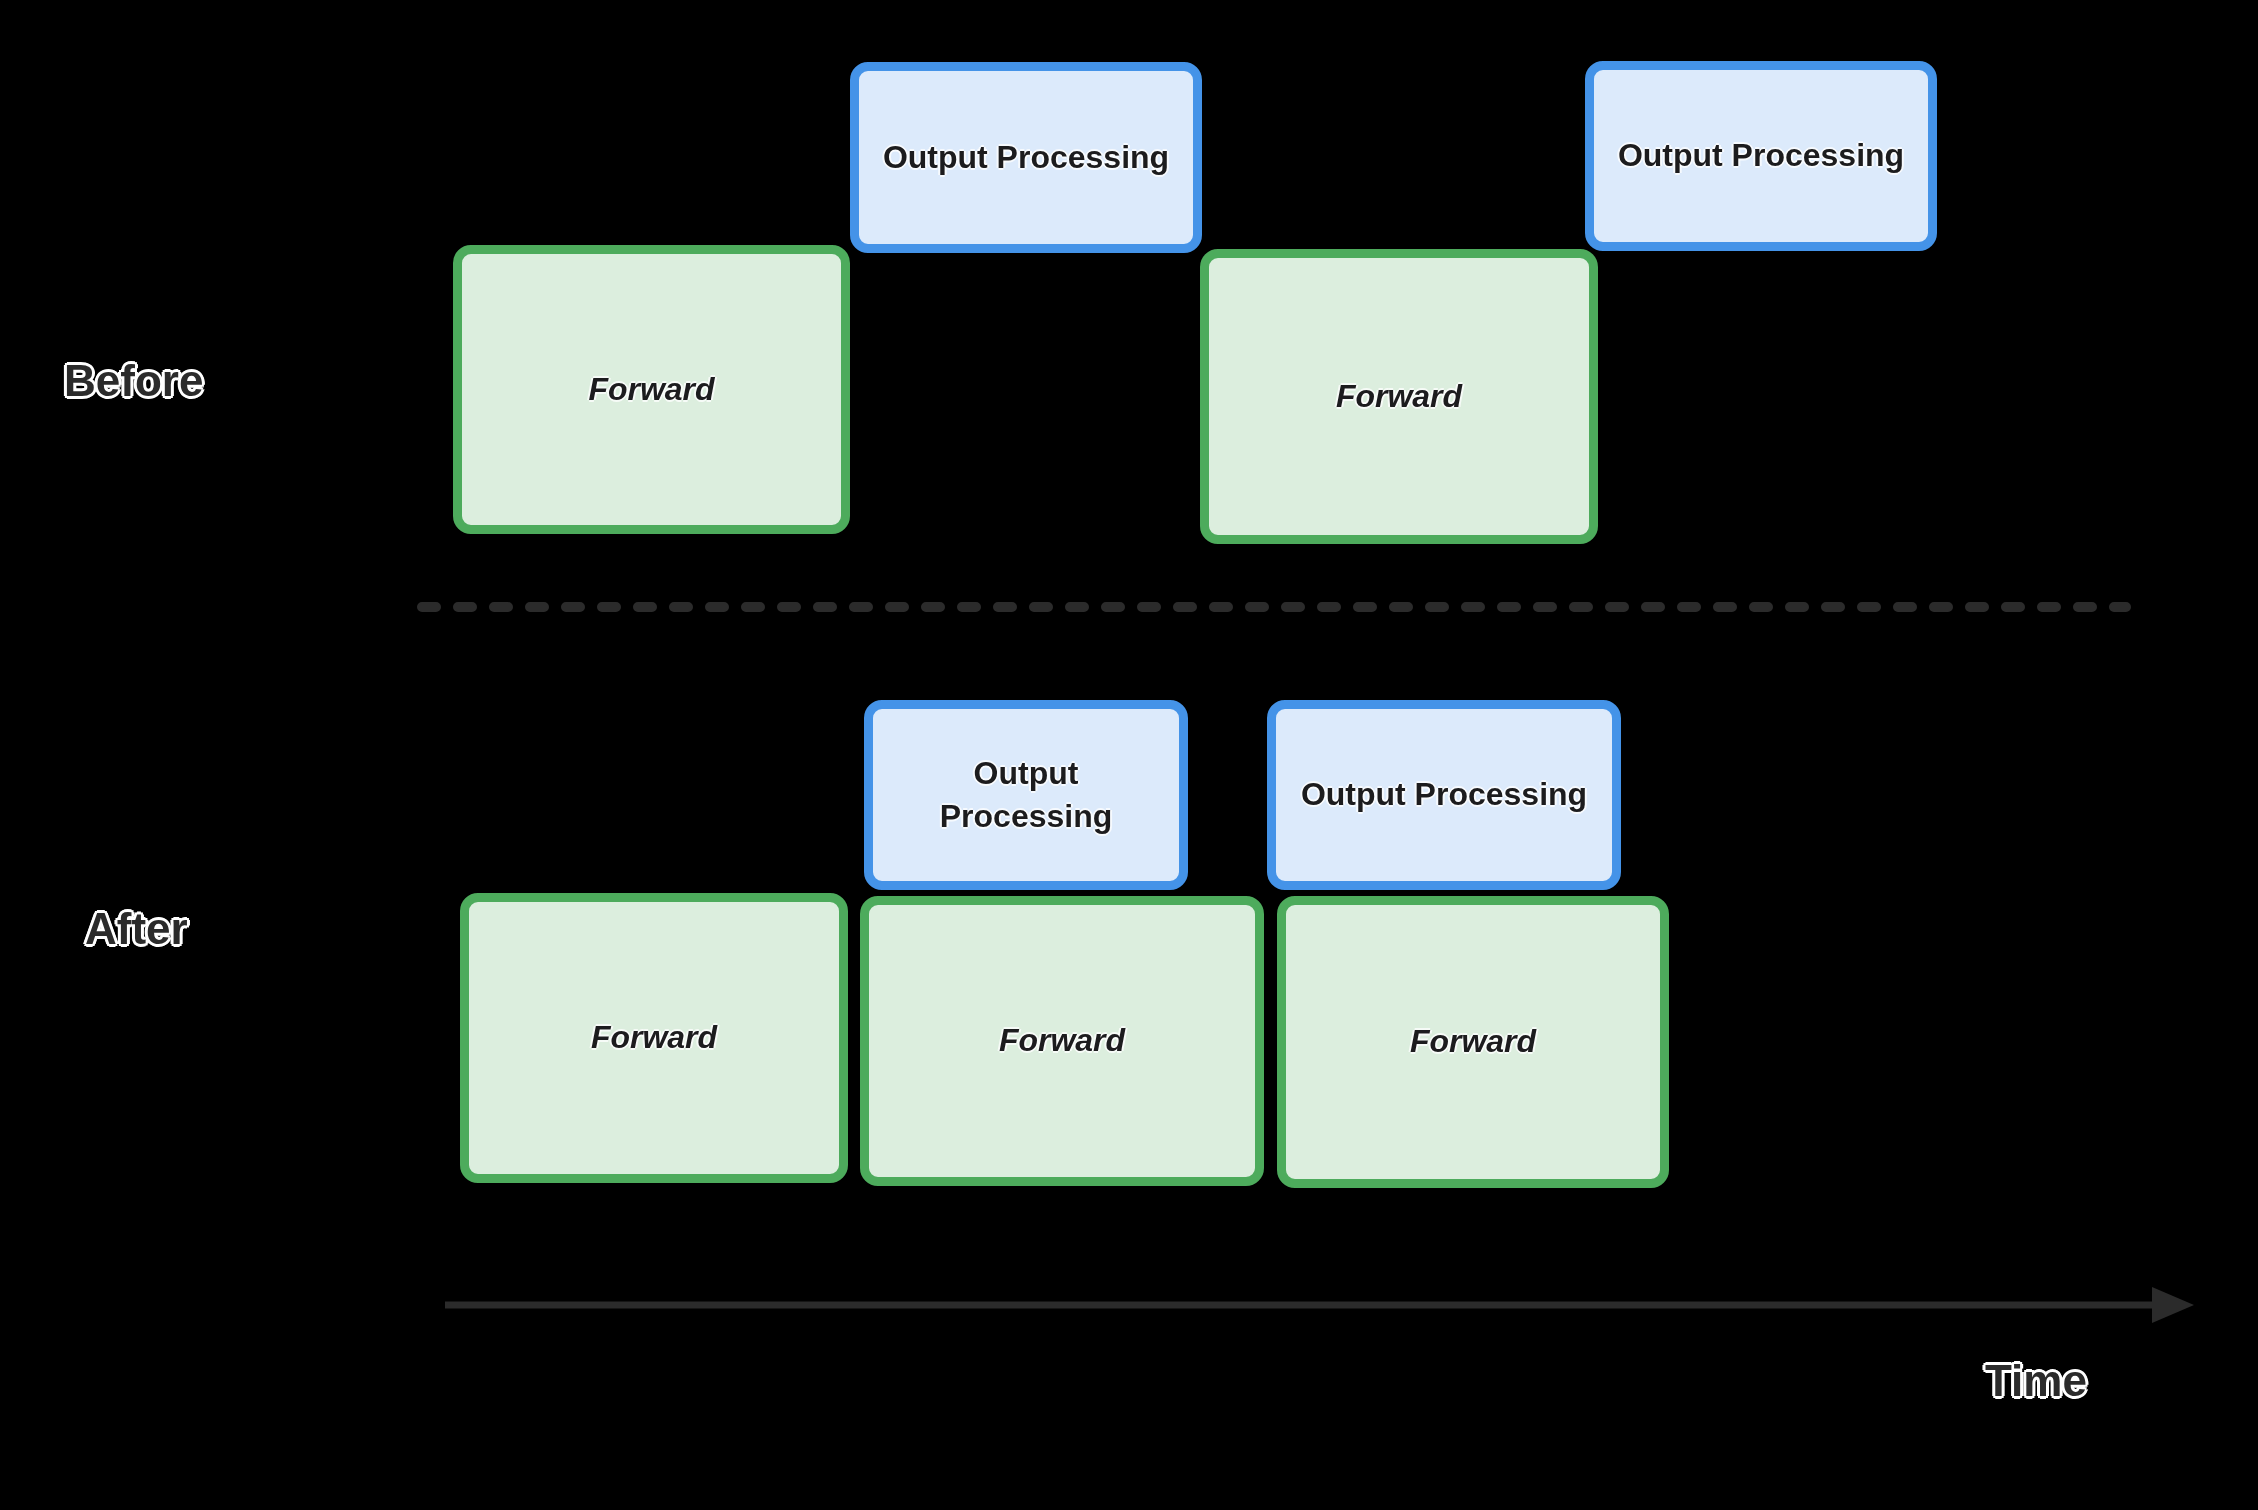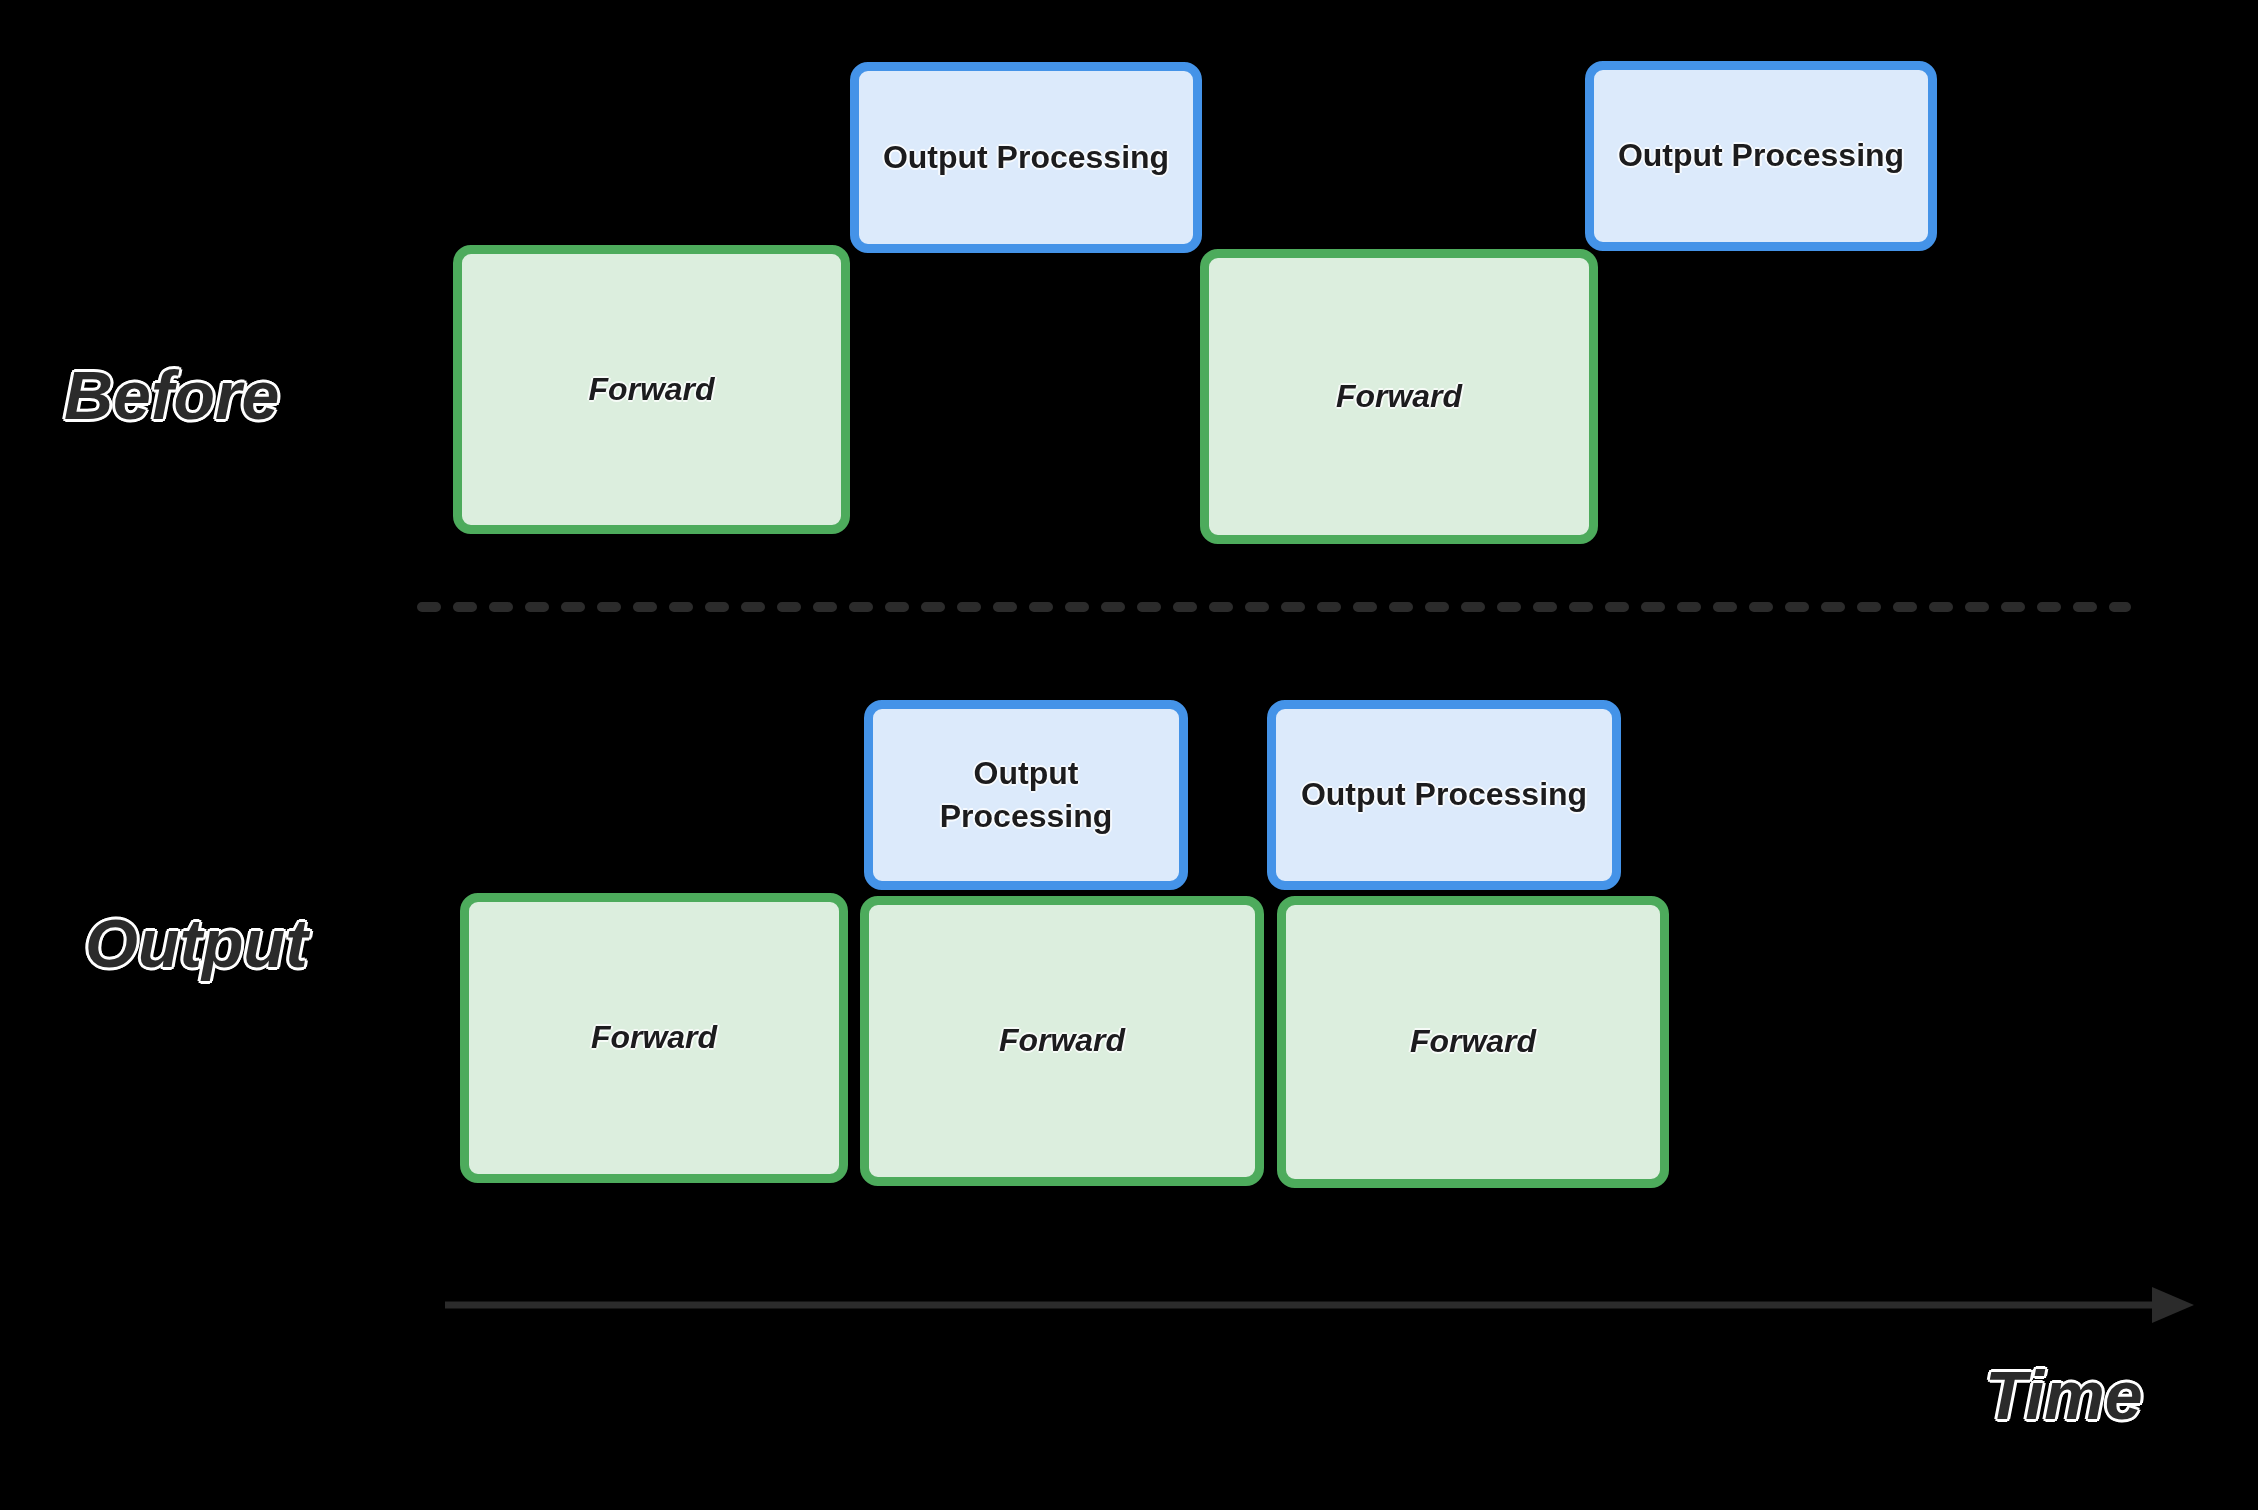"Before" .section-label { font-size: 68px -> 44px; font-style: italic -> none }
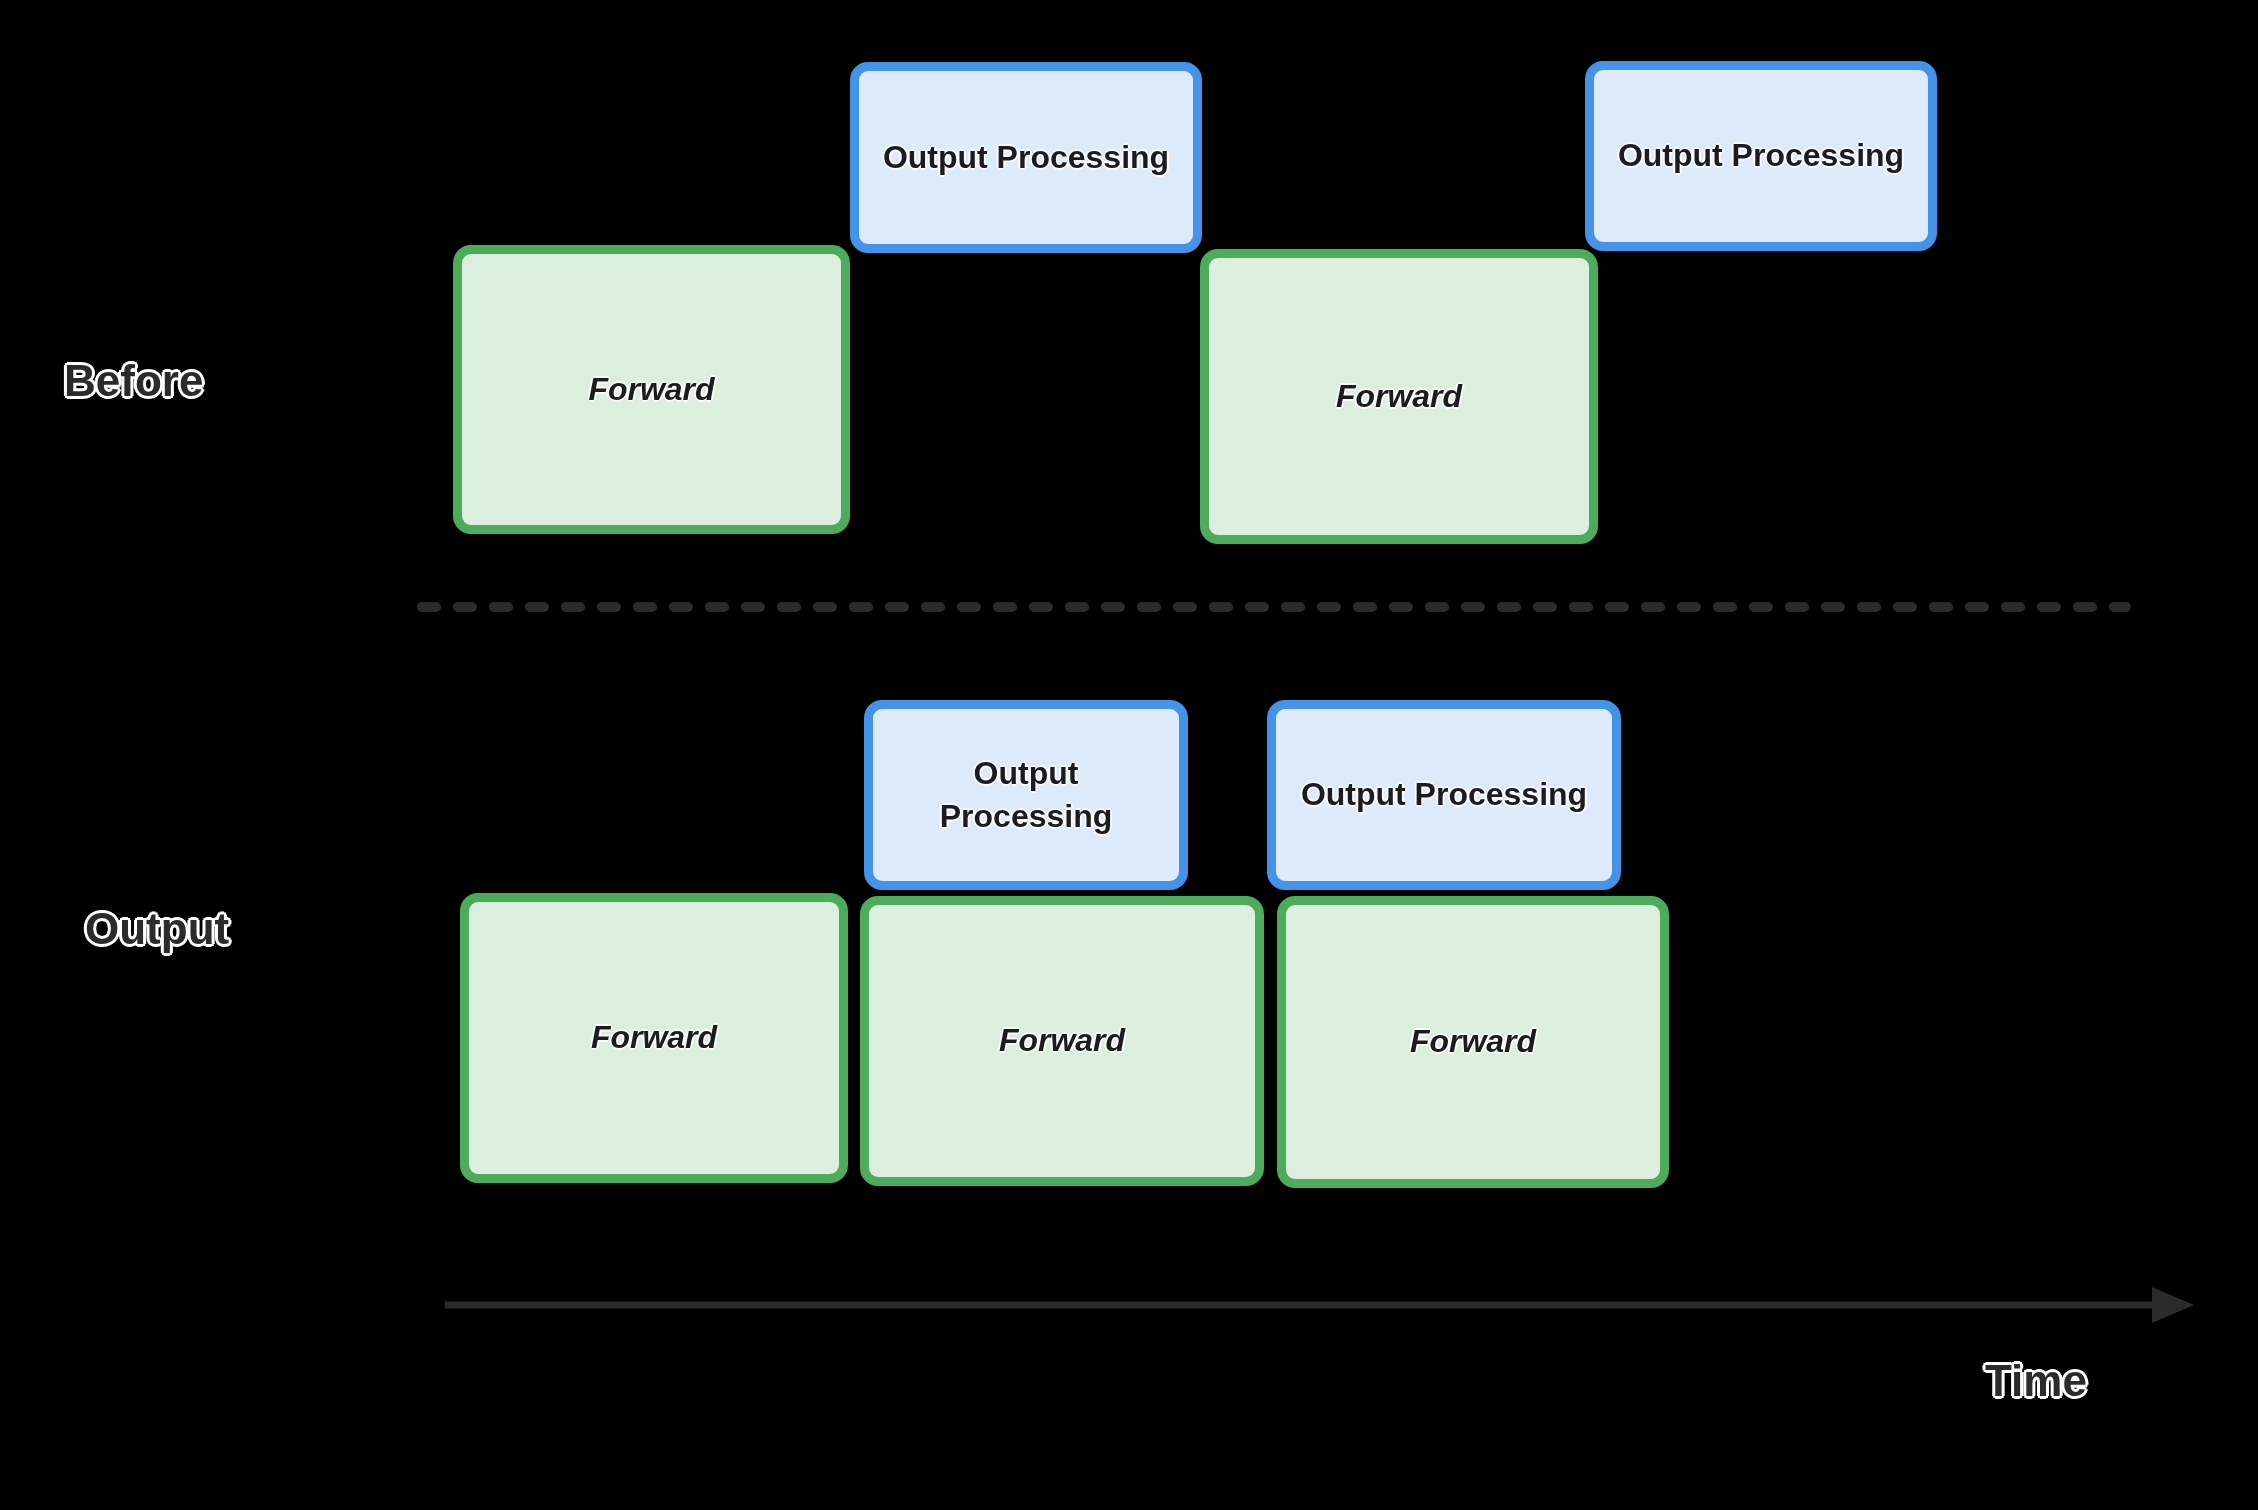"Output" div.section-label { text: Output -> After }
